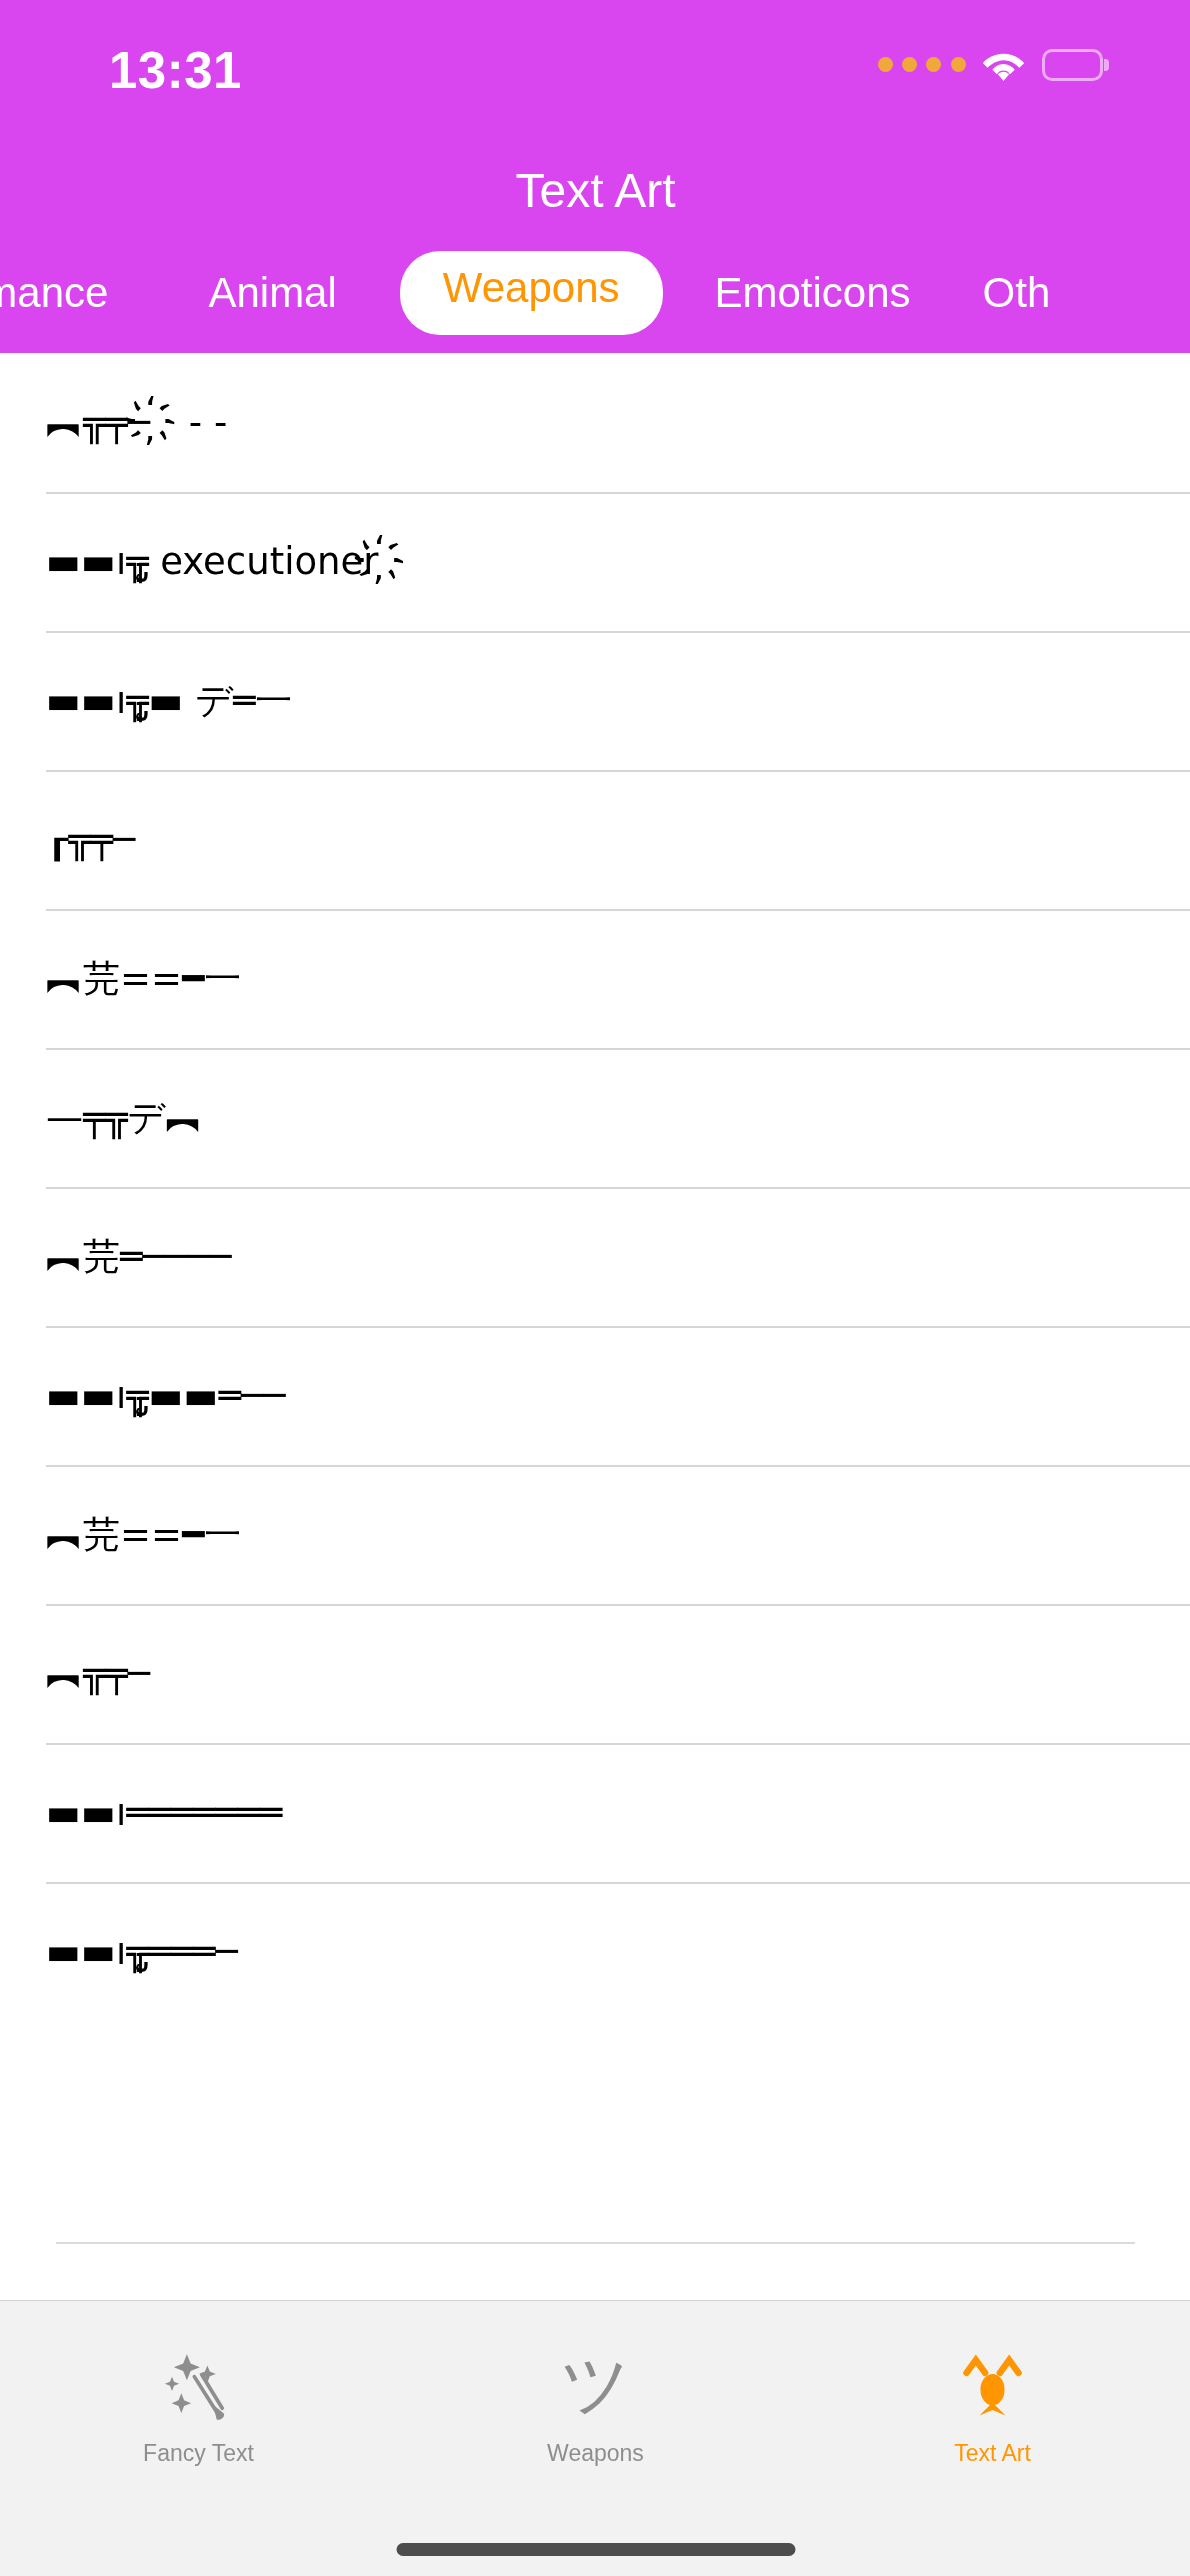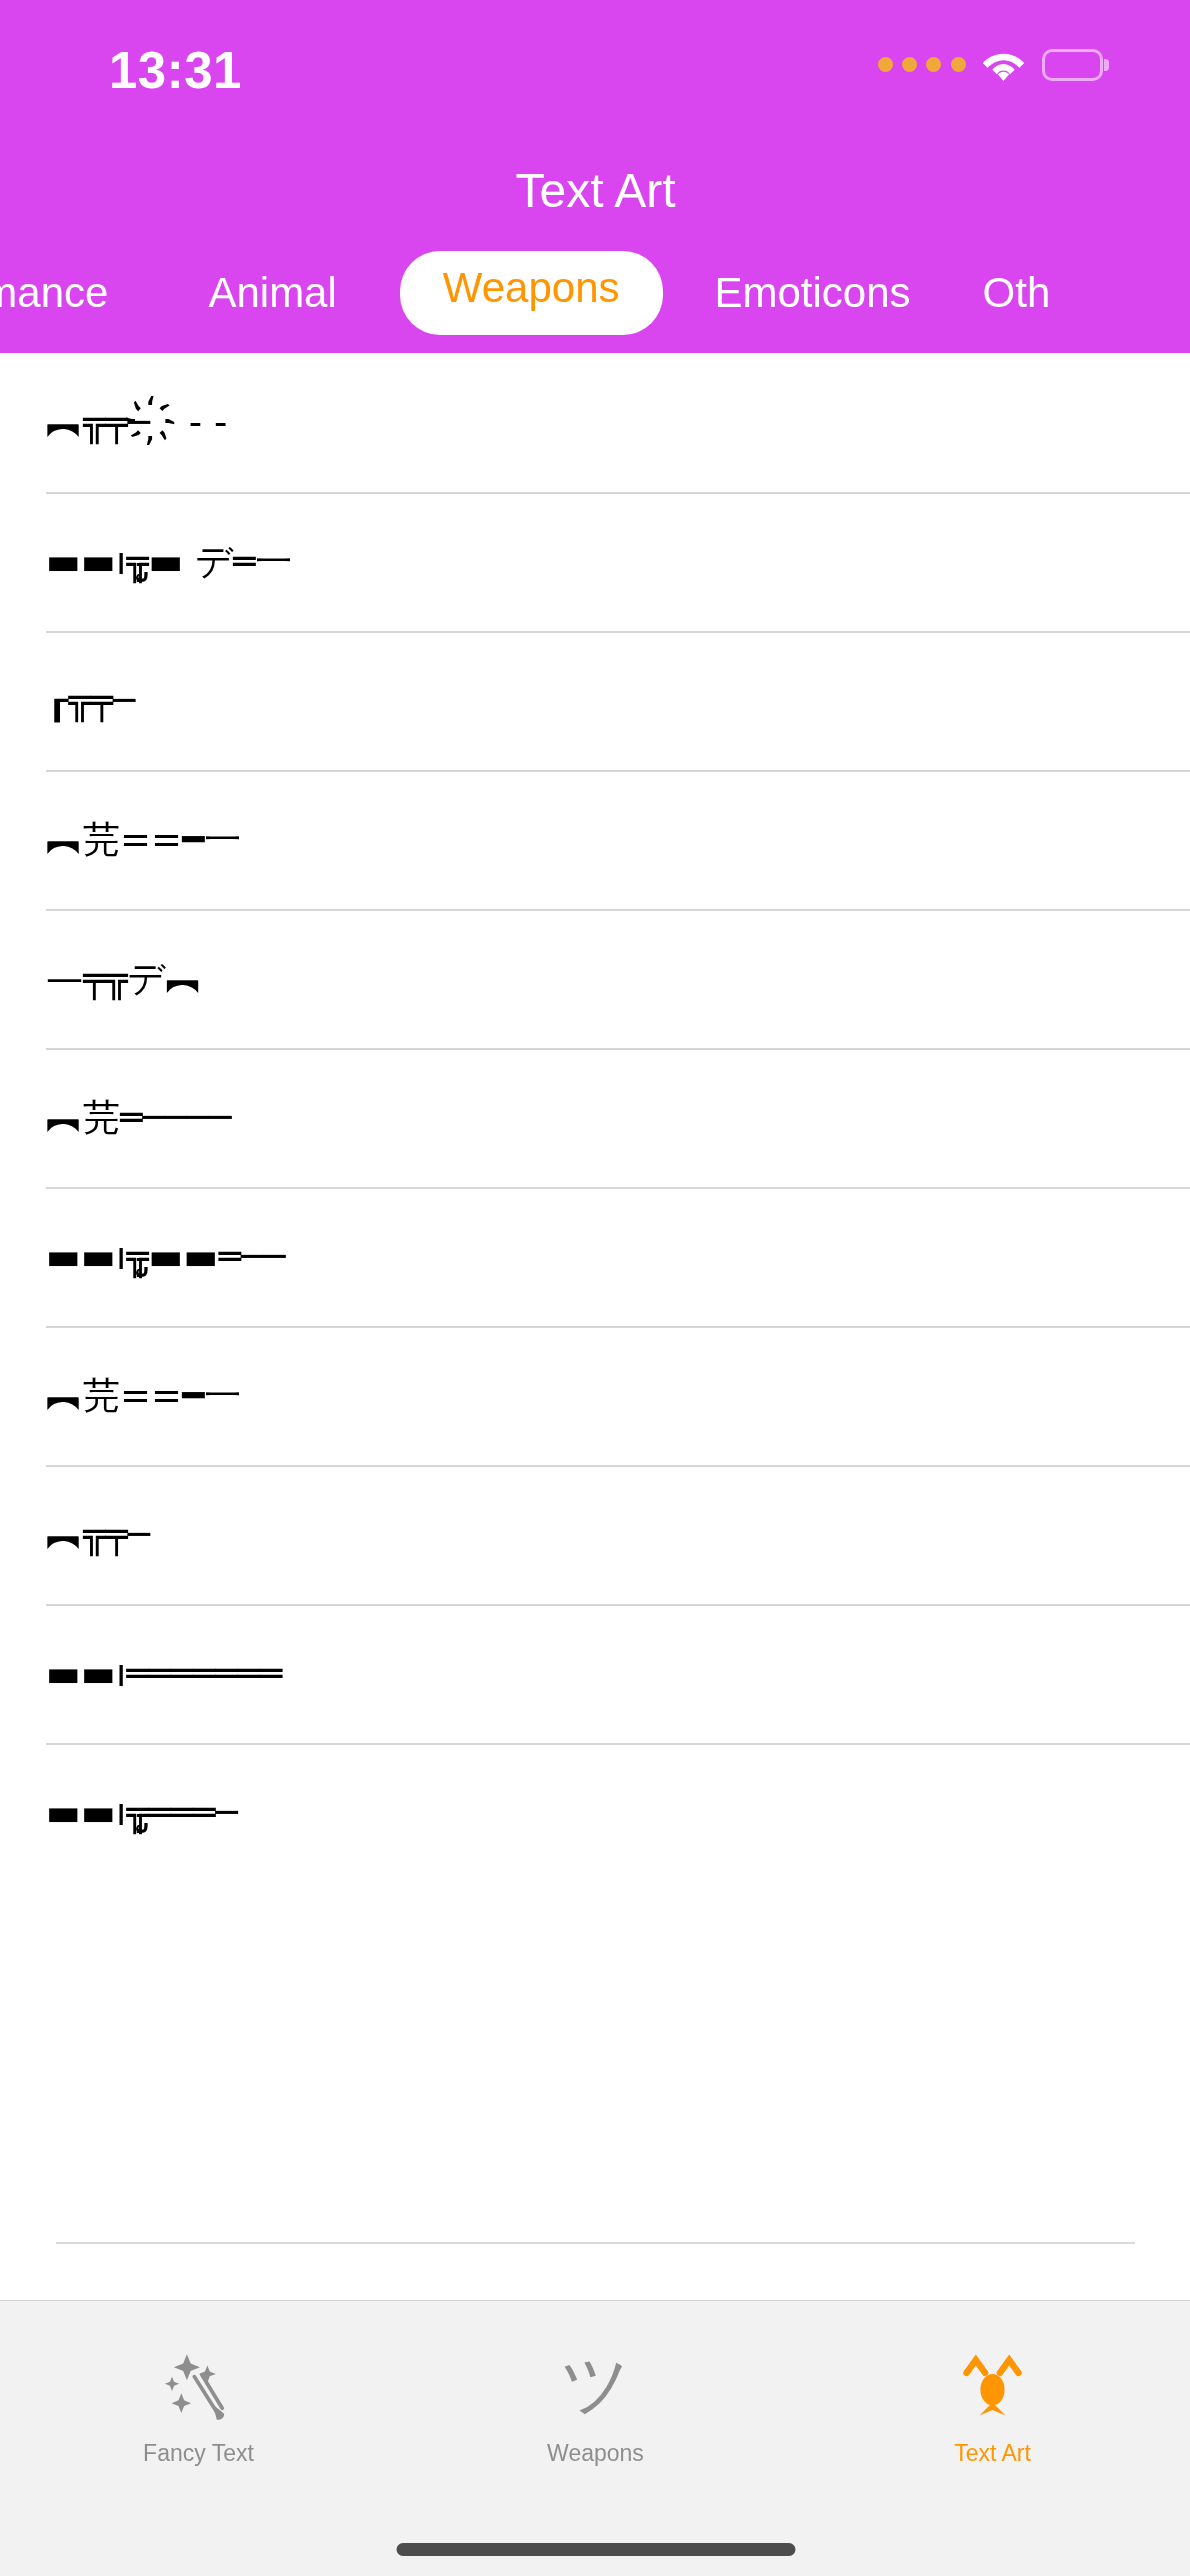"▬▬ı╦̵̨̡ executioner ҉" div.row { html: none -> <div> <span>▬▬ı╦̵̨̡ executioner ҉</span> </div> }
